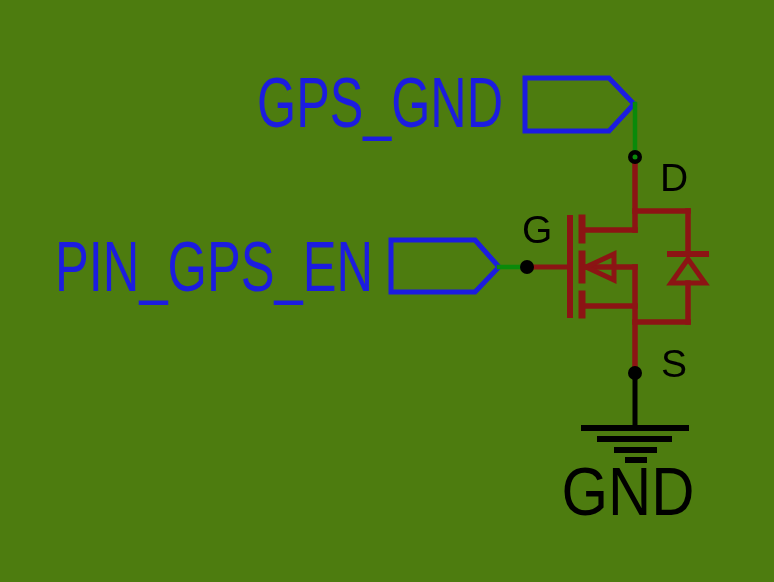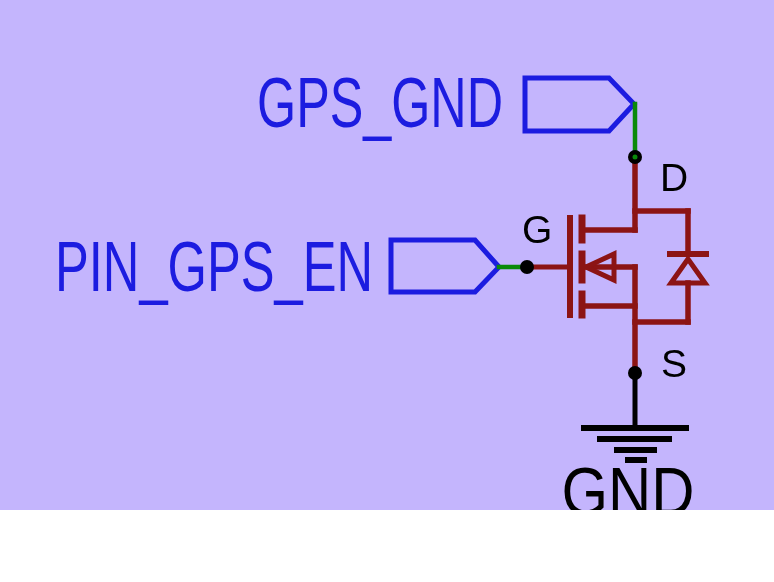"GPS_GND" .stage { background: #c4b5fd -> #4d7c0f; height: 510px -> 582px }
